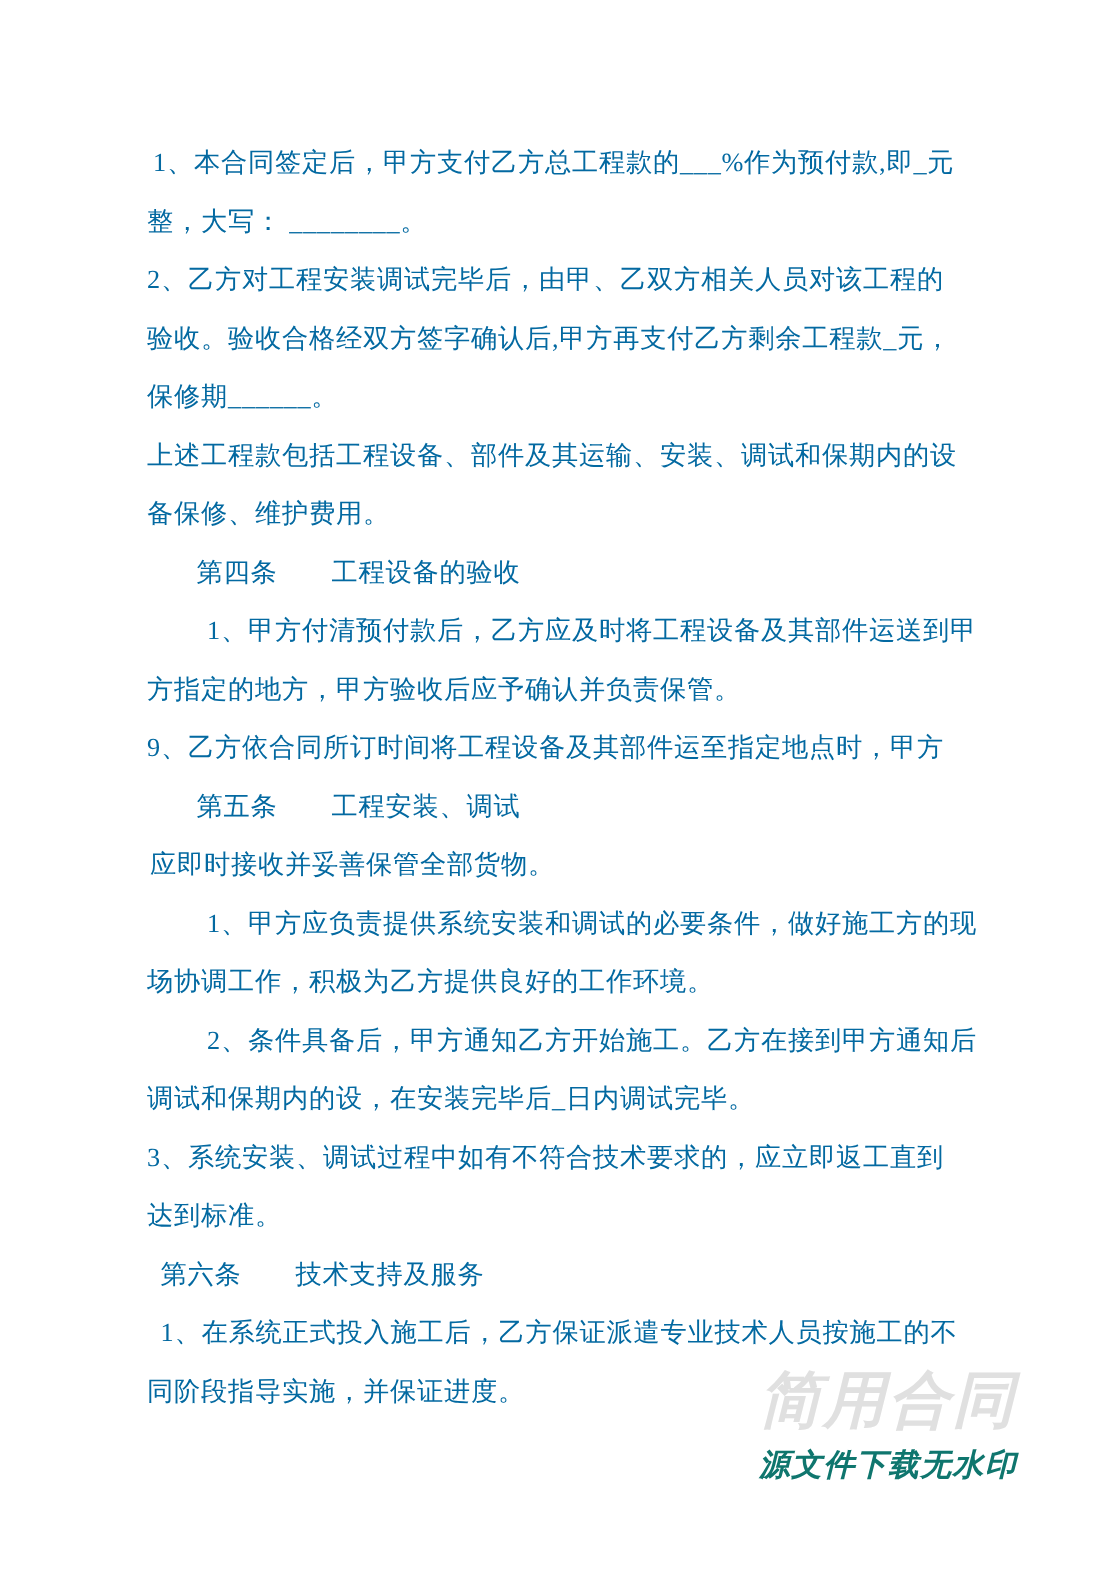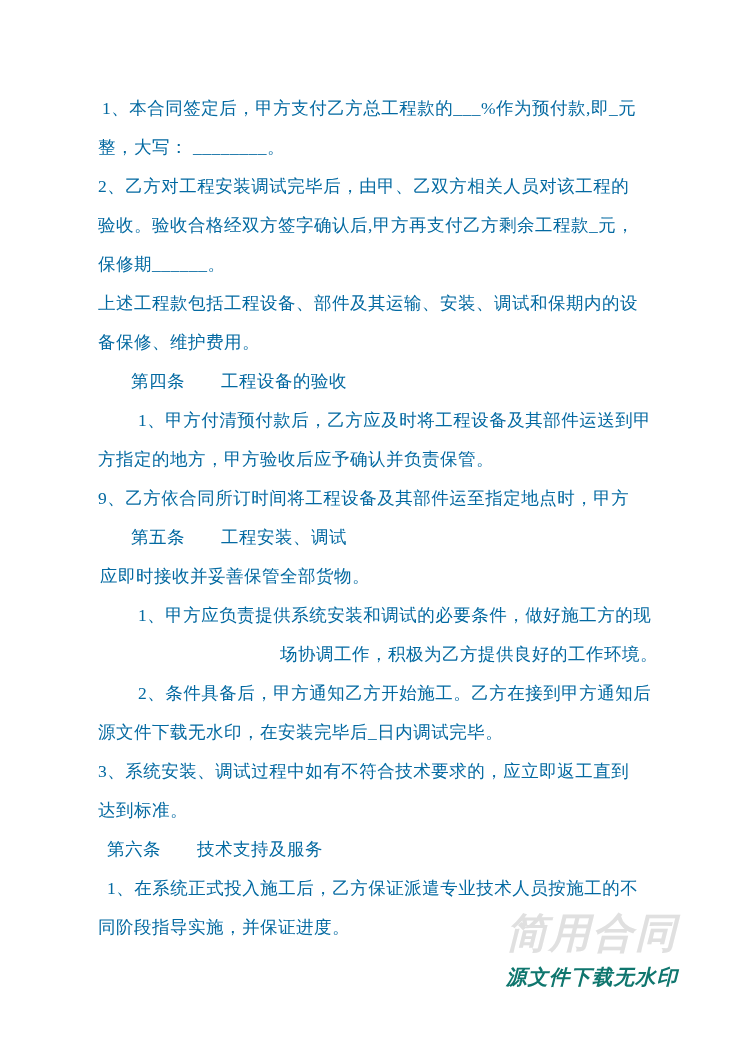"场协调工作，积极为乙方提供良好的工作环境。" div.line { text-align: right -> none }
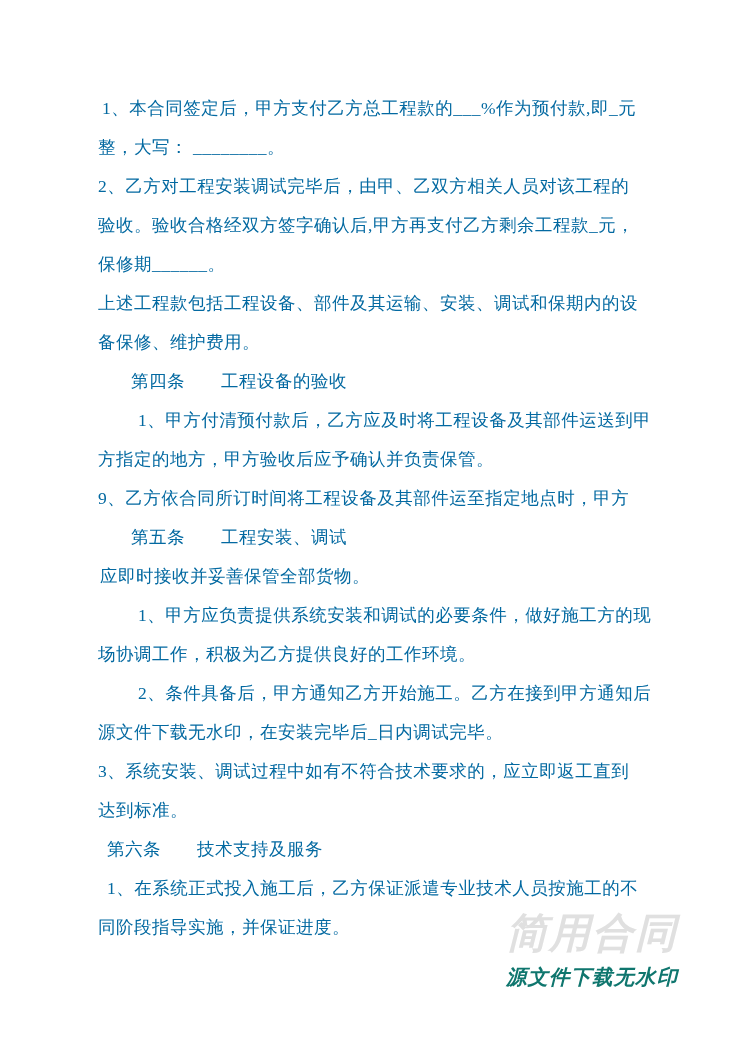"源文件下载无水印，在安装完毕后_日内调试完毕。" div.line { text: 源文件下载无水印 -> 调试和保期内的设 }
